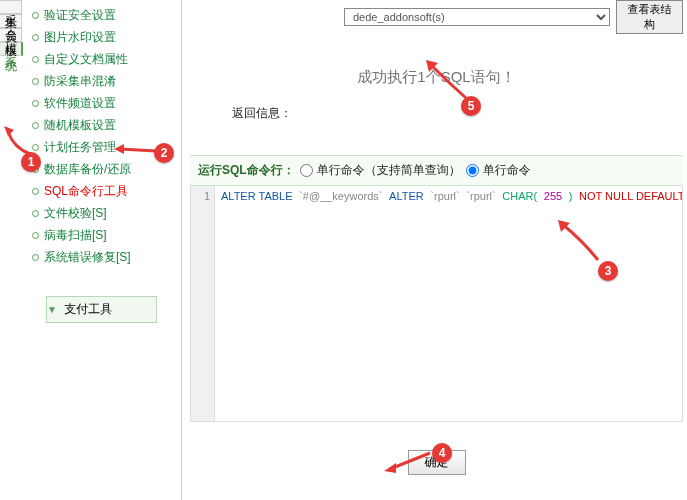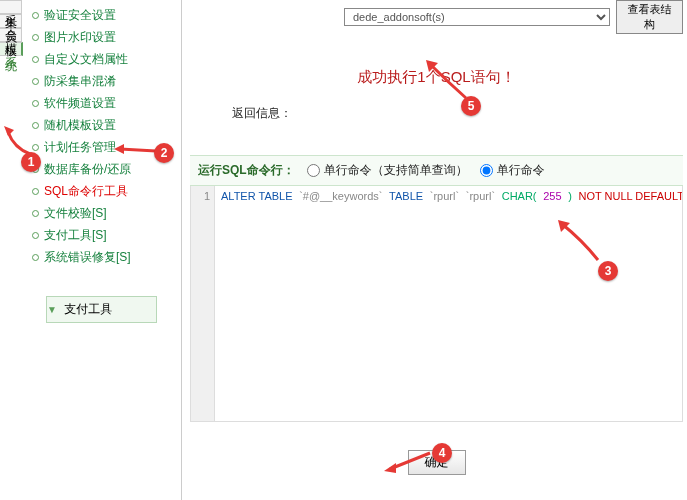"成功执行1个SQL语句！" .success-msg { color: #b91c1c -> #737373 }
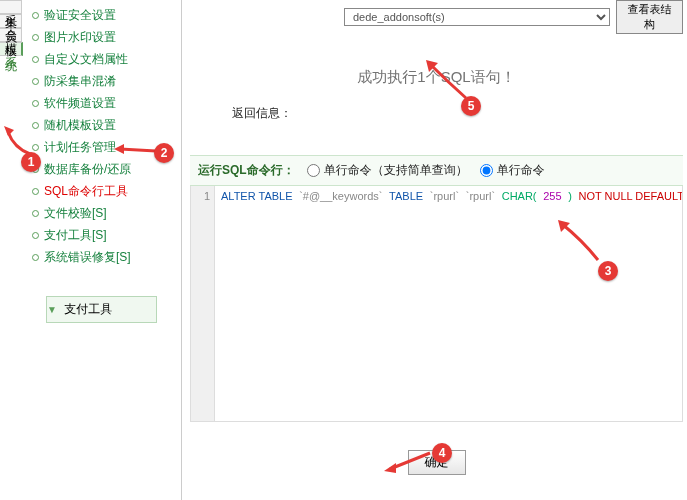"运行SQL命令行：" .sql-mode-row { gap: 12px -> 5px }
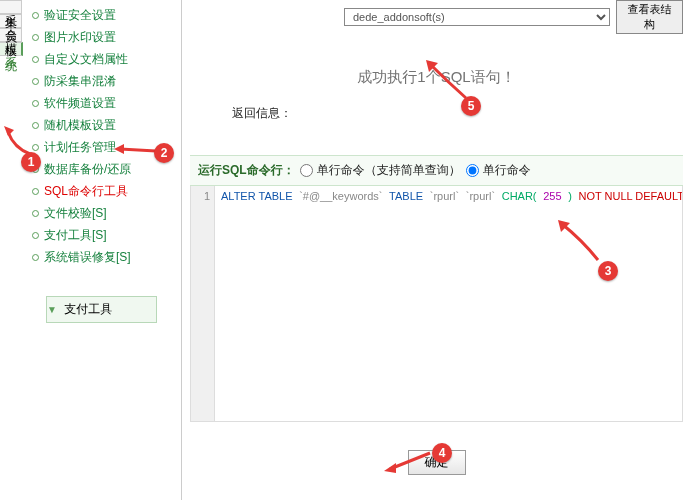"TABLE" span.kw-blue { text: TABLE -> ALTER }
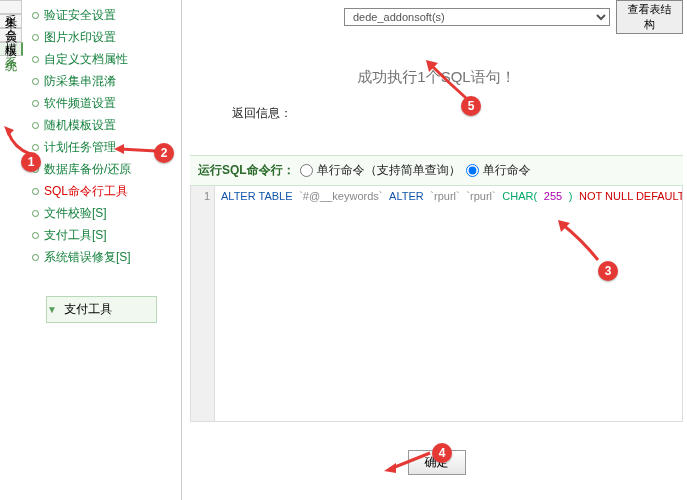"支付工具[S]" li { text: 支付工具 -> 病毒扫描 }
